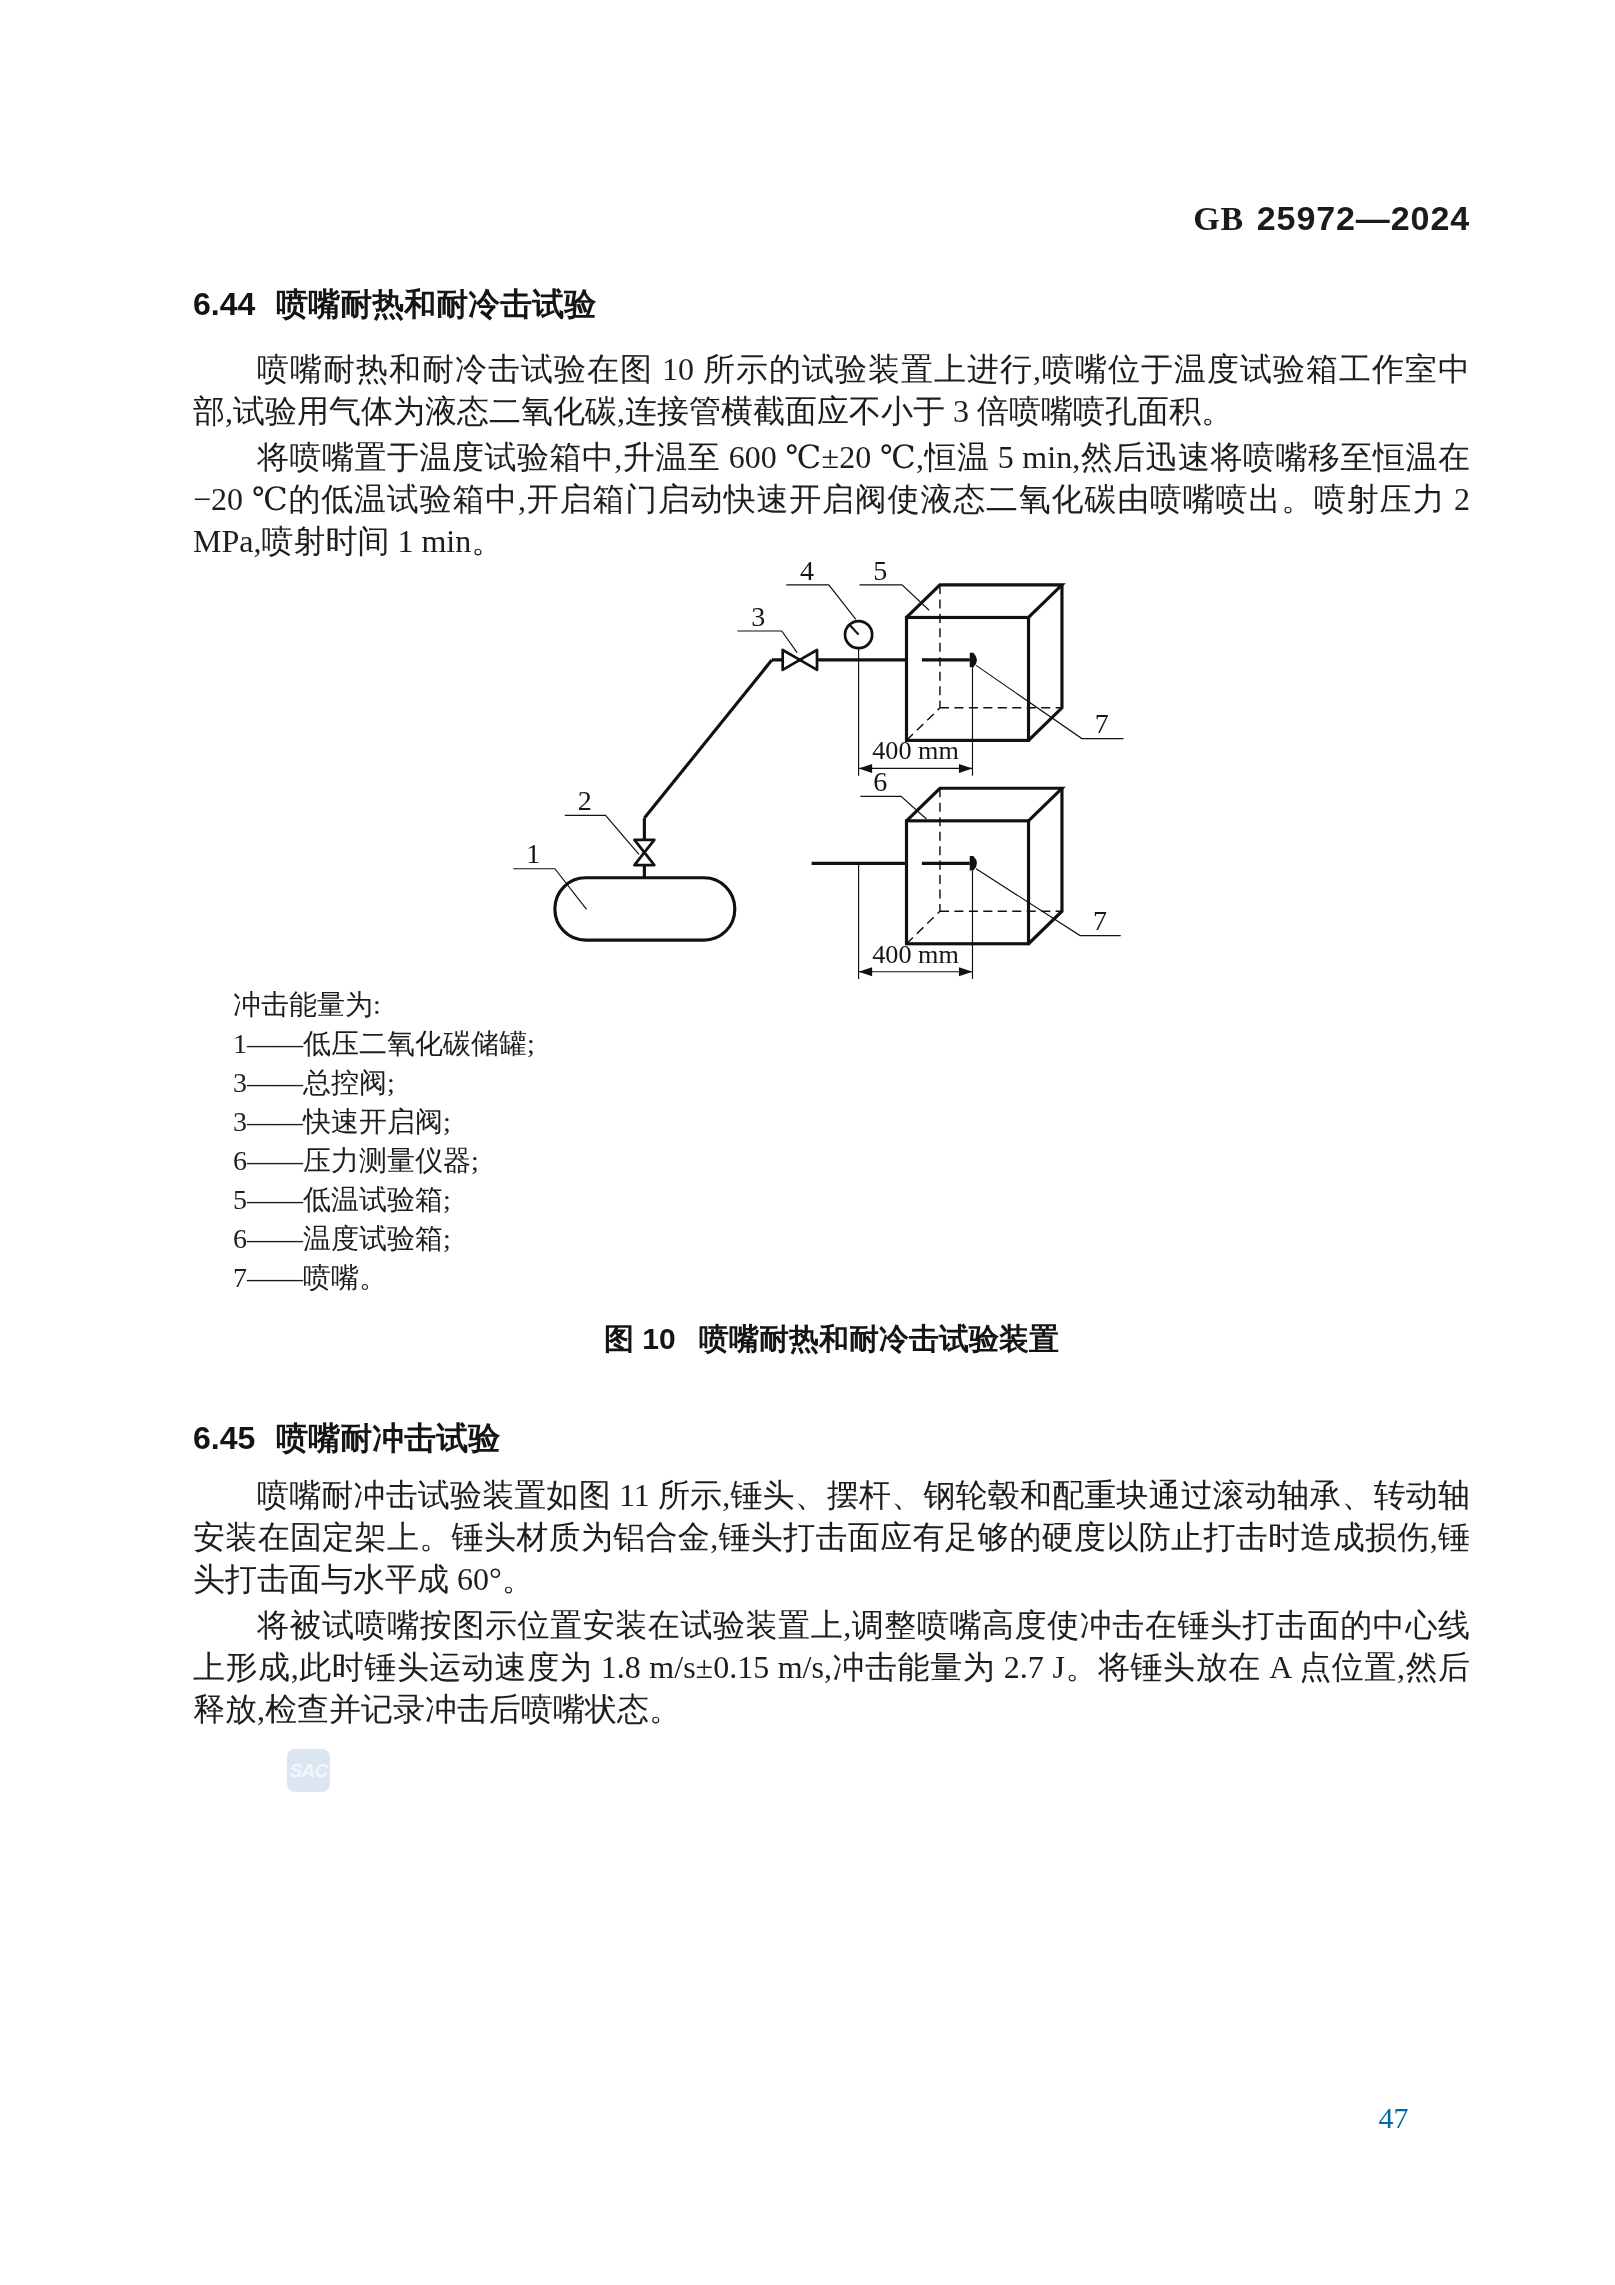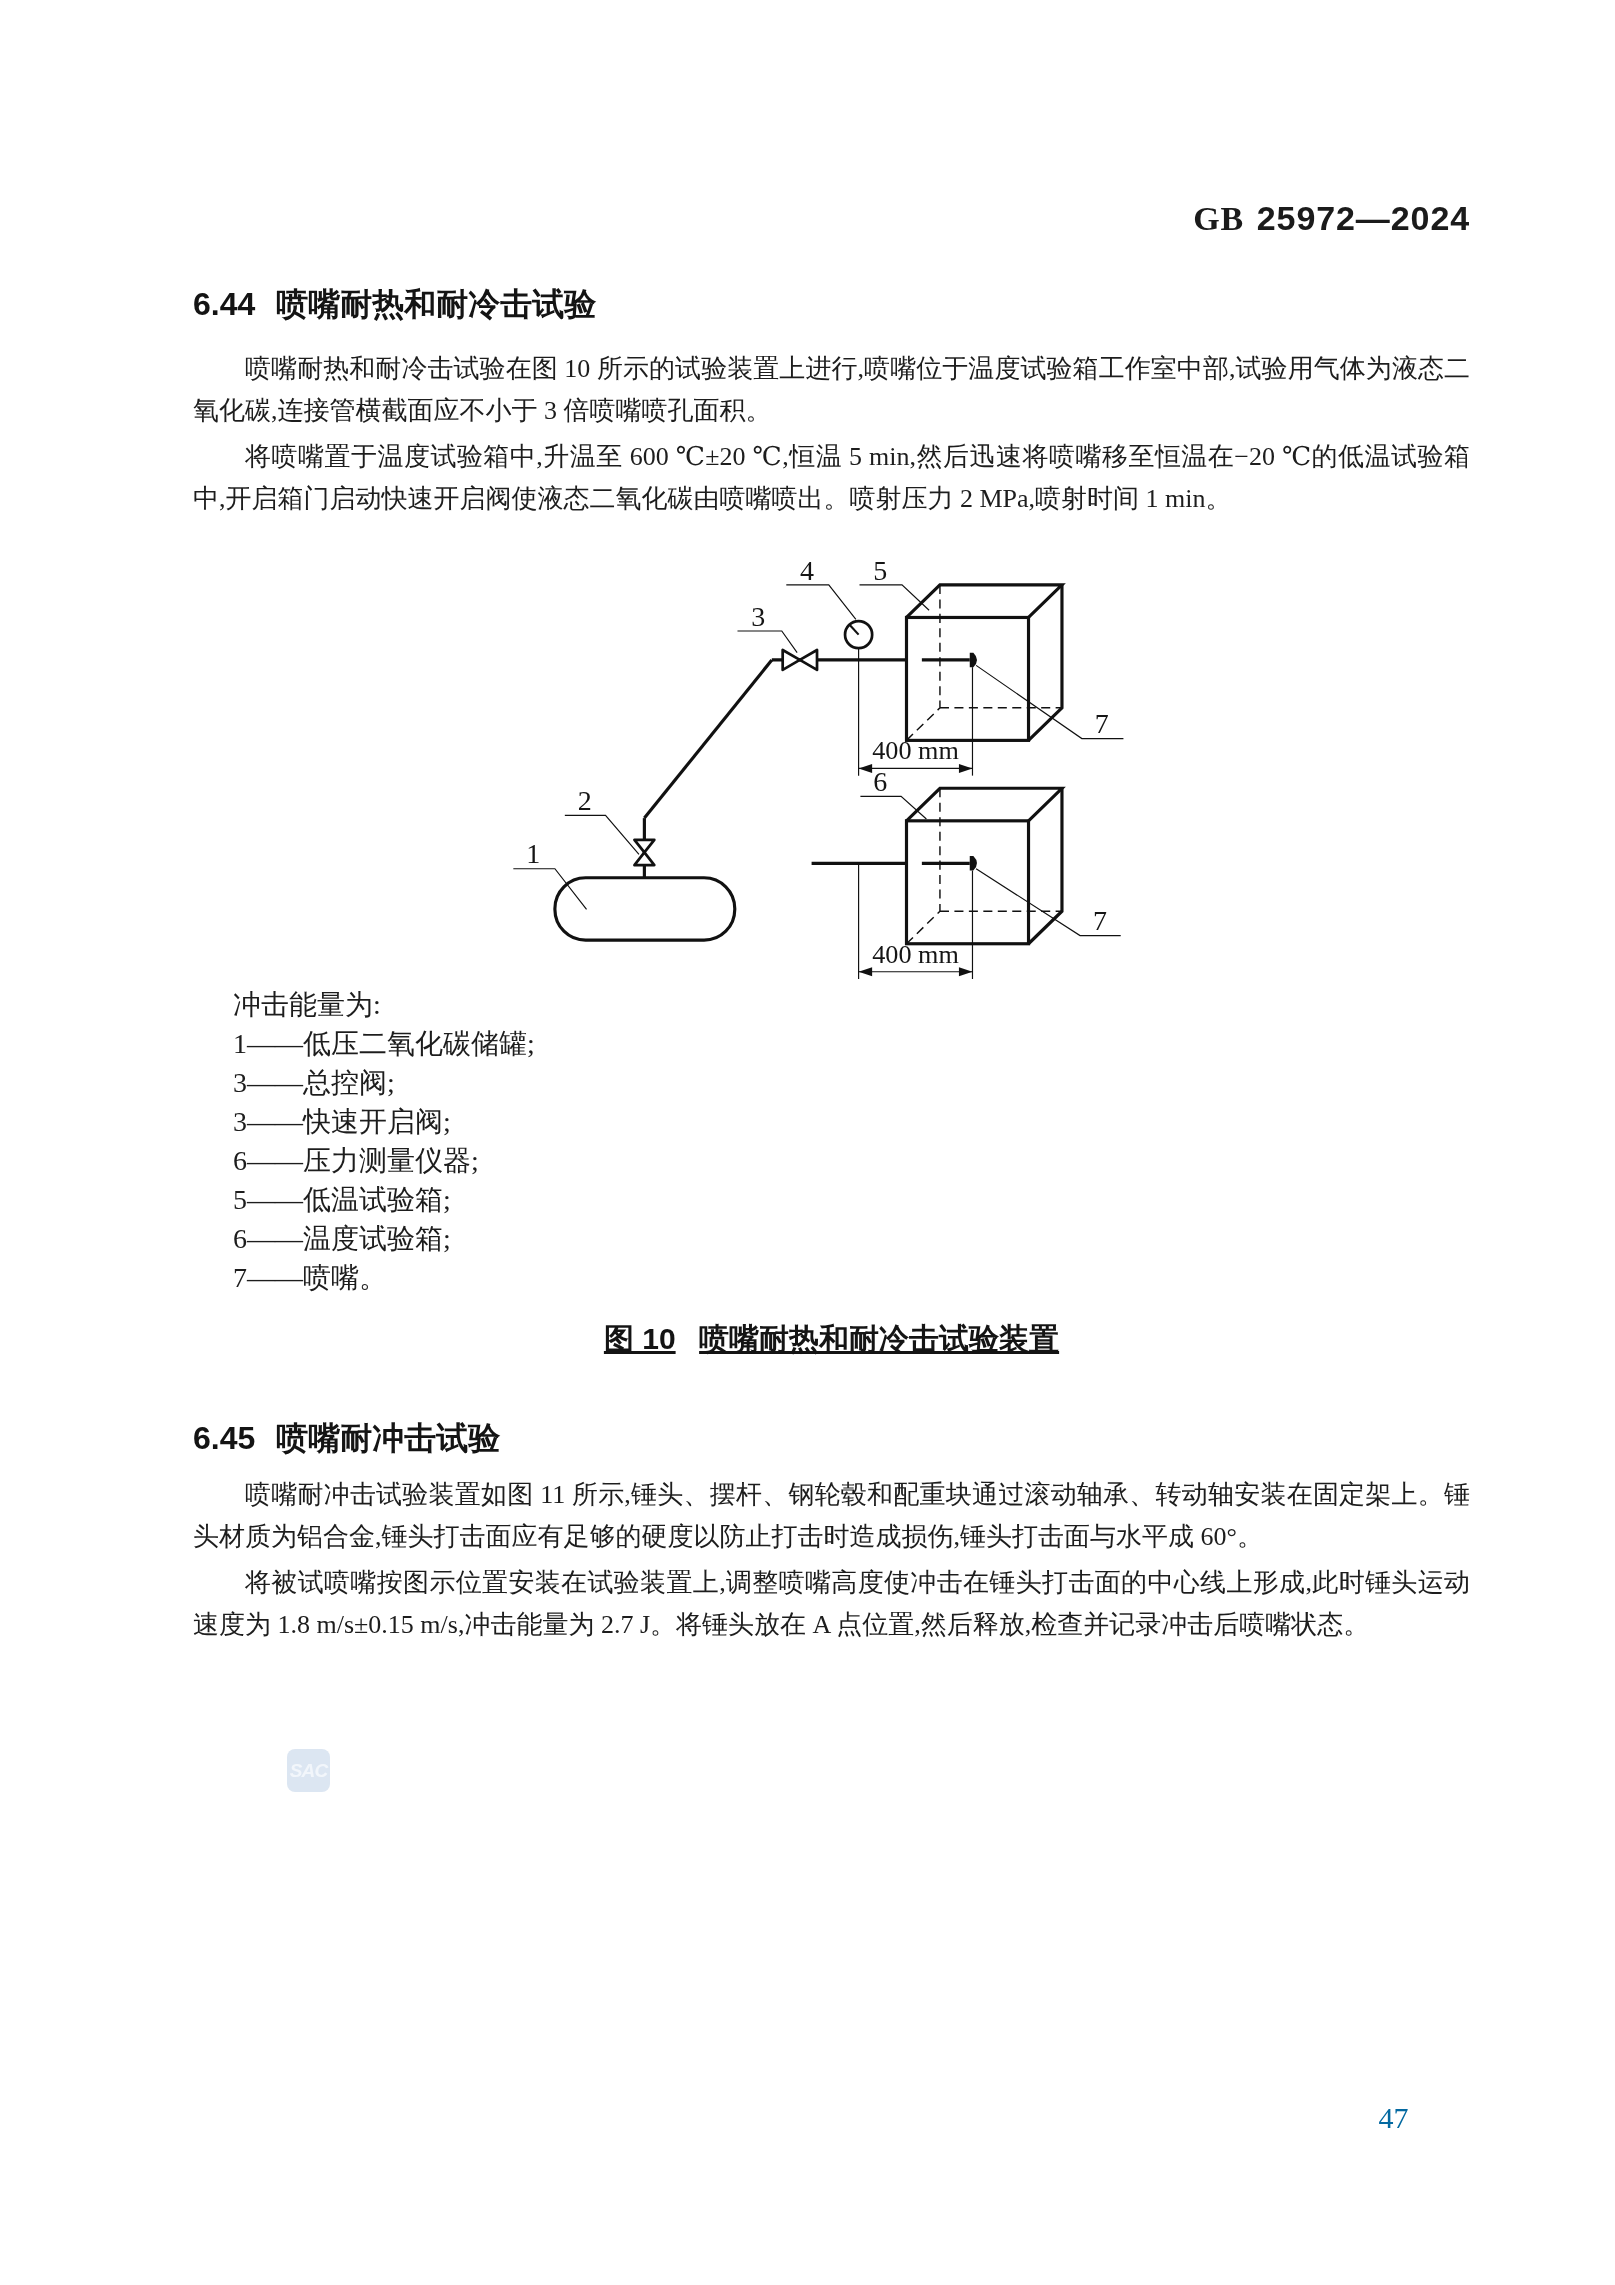"喷嘴耐热和耐冷击试验在图 10" .bodyblock { font-size: 26px -> 32px }
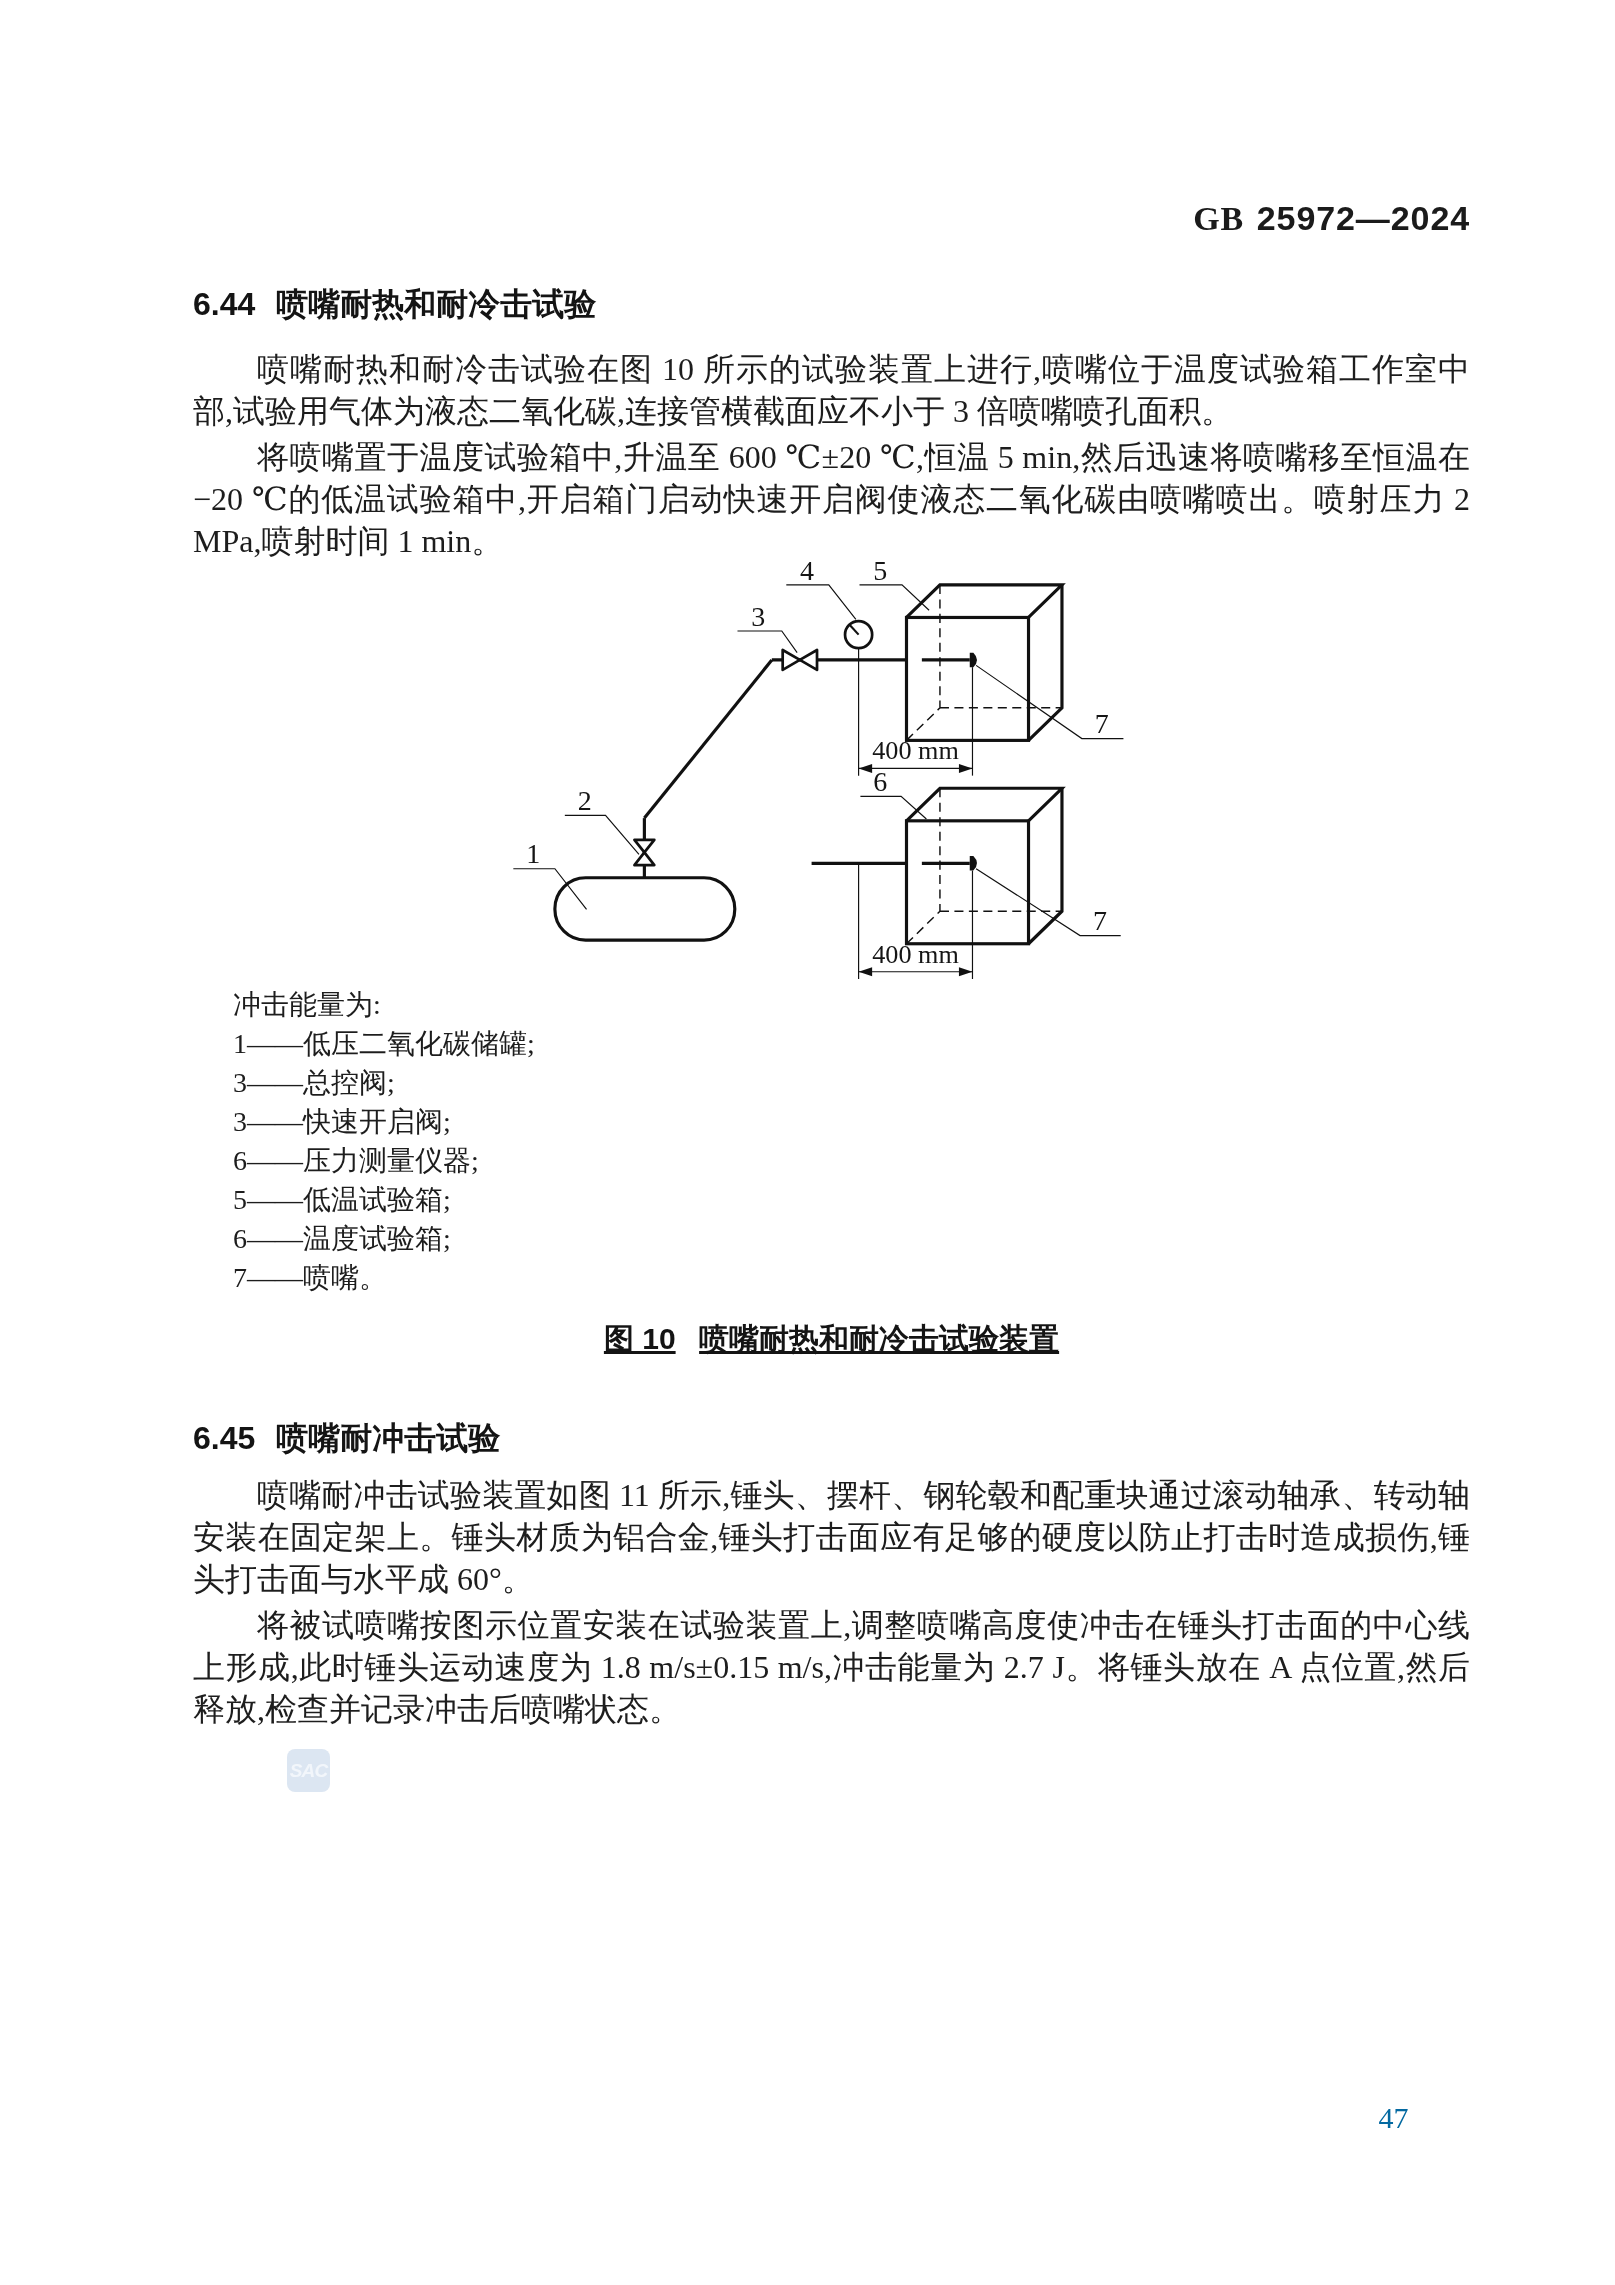"图 10 喷嘴耐热和耐冷击试验装置" .fig-caption { text-decoration: underline -> none }
